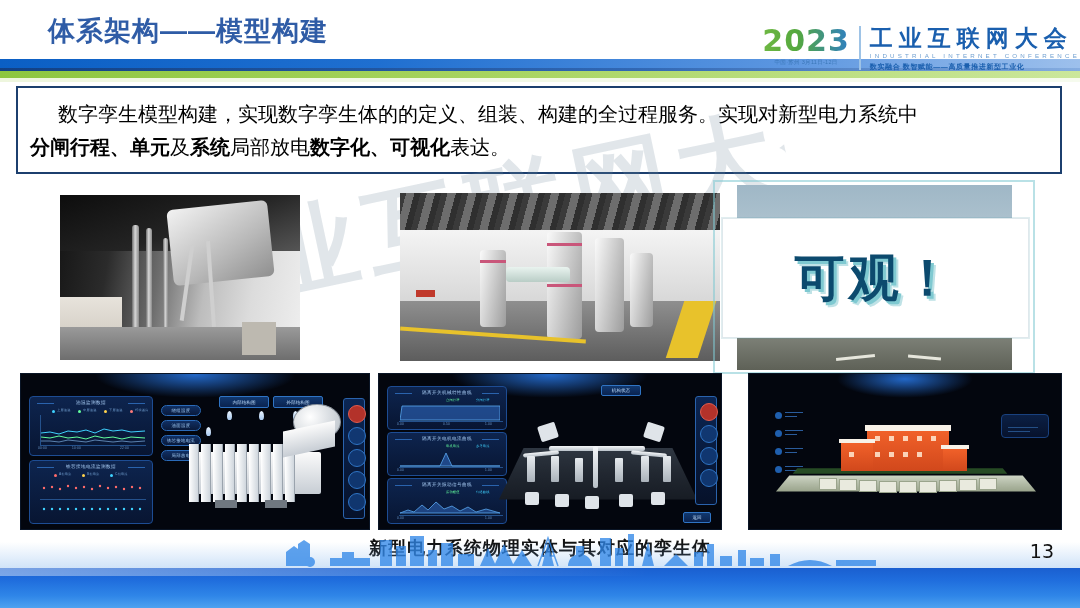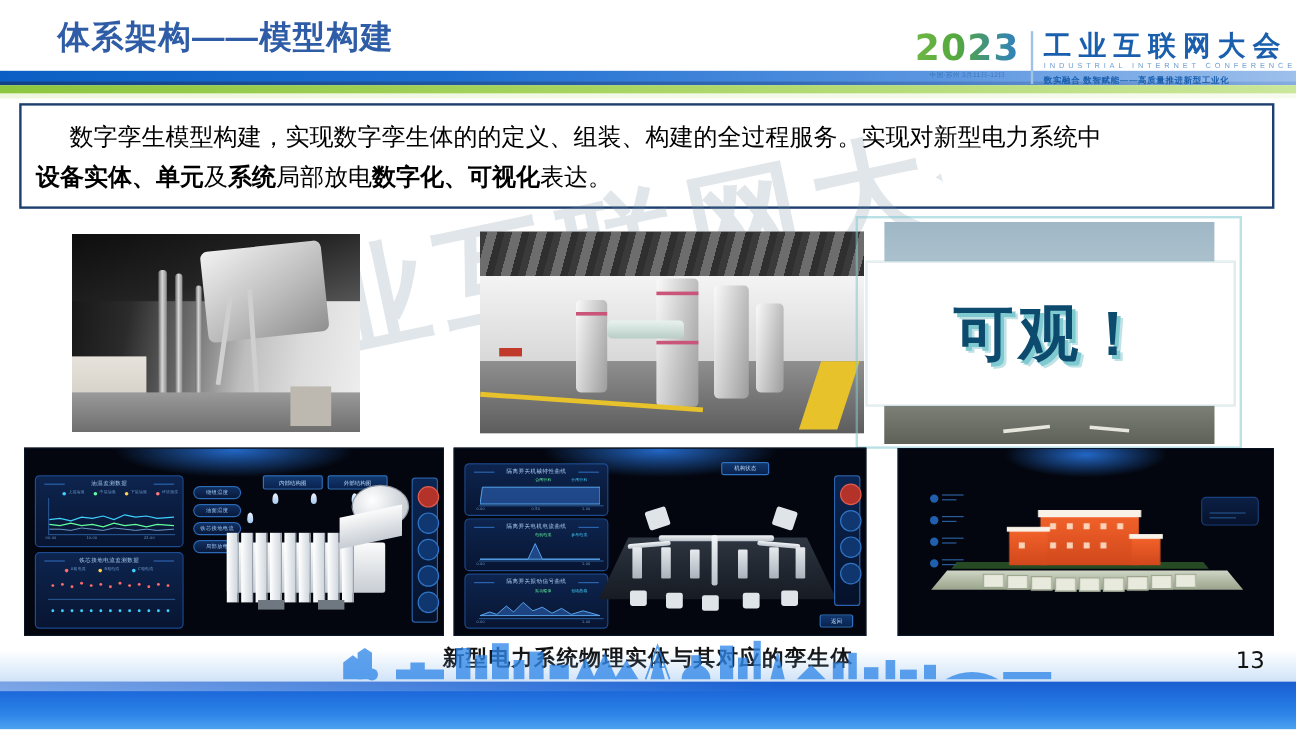"设备实体、单元" span.b { text: 设备实体 -> 分闸行程 }
